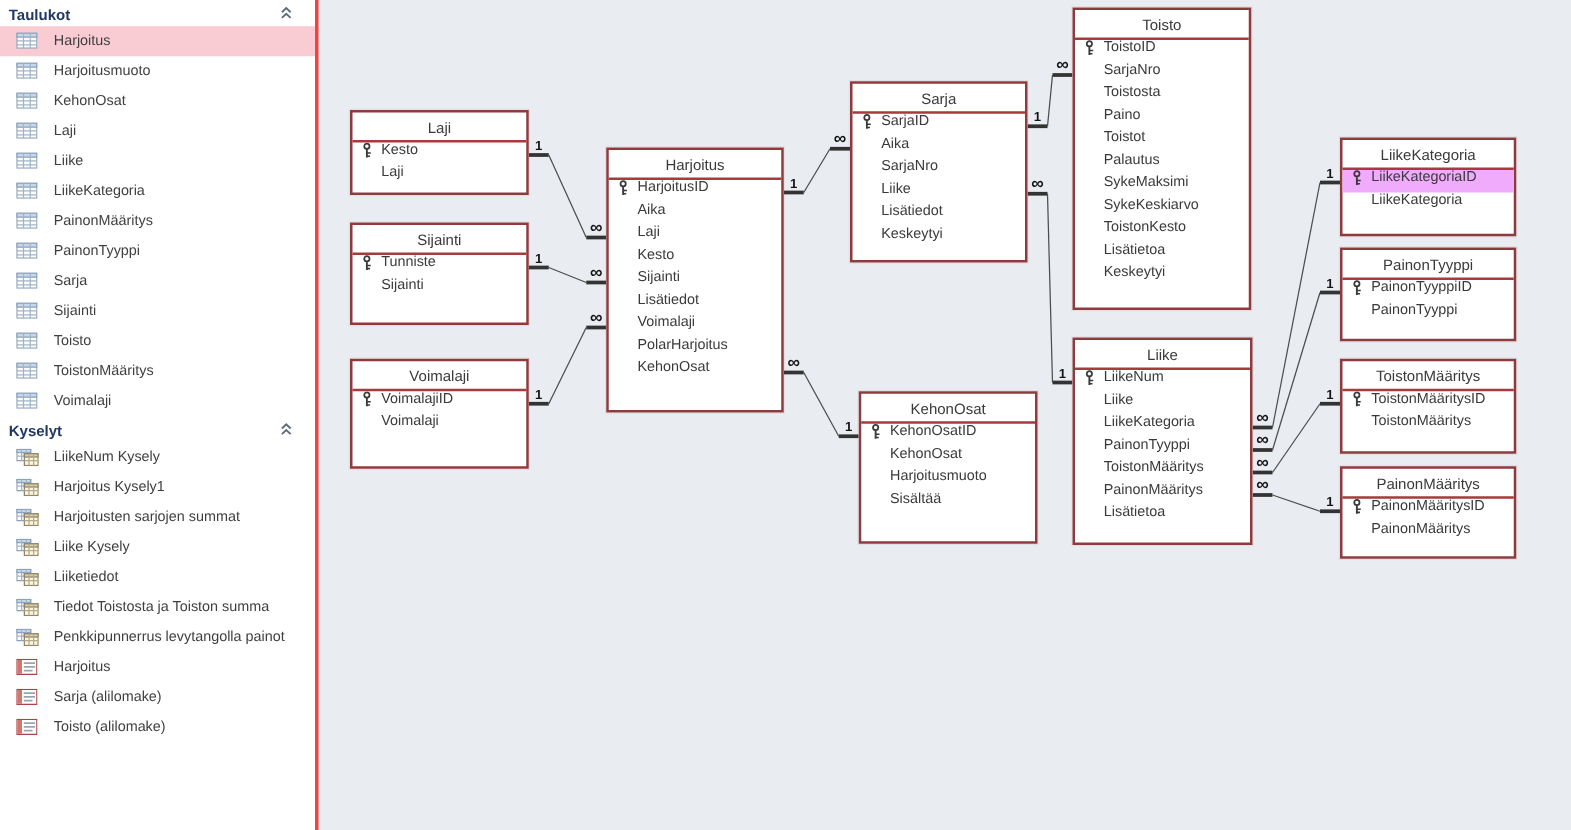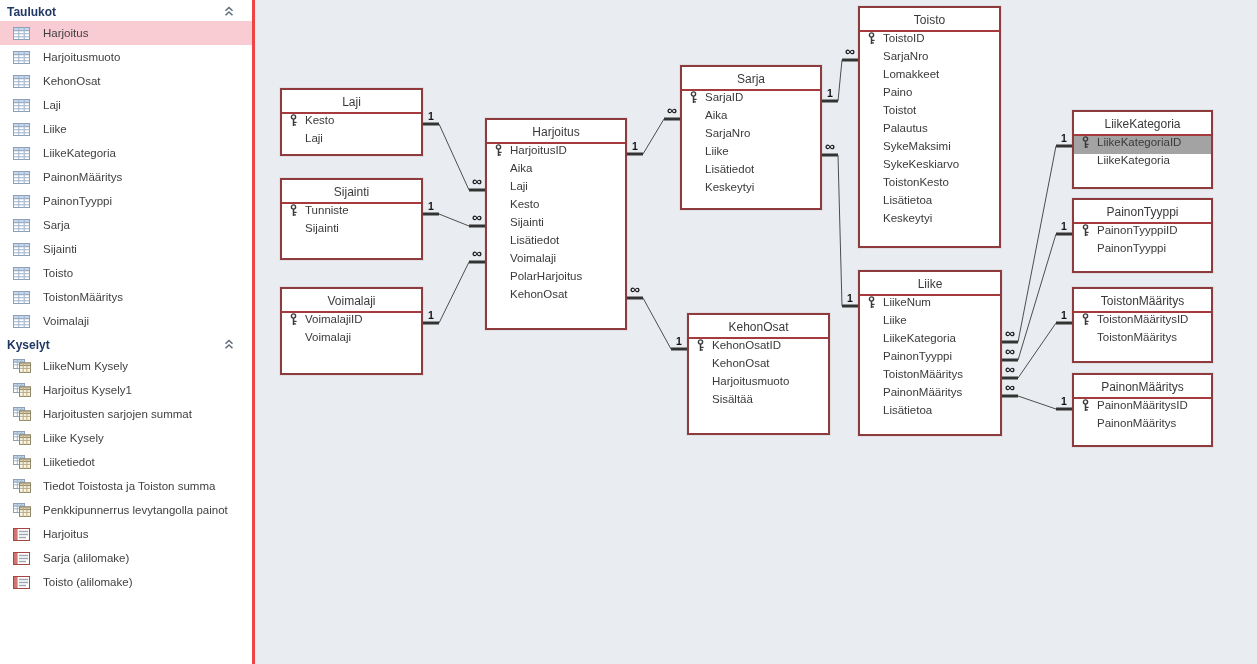"Lomakkeet" span { text: Lomakkeet -> Toistosta }
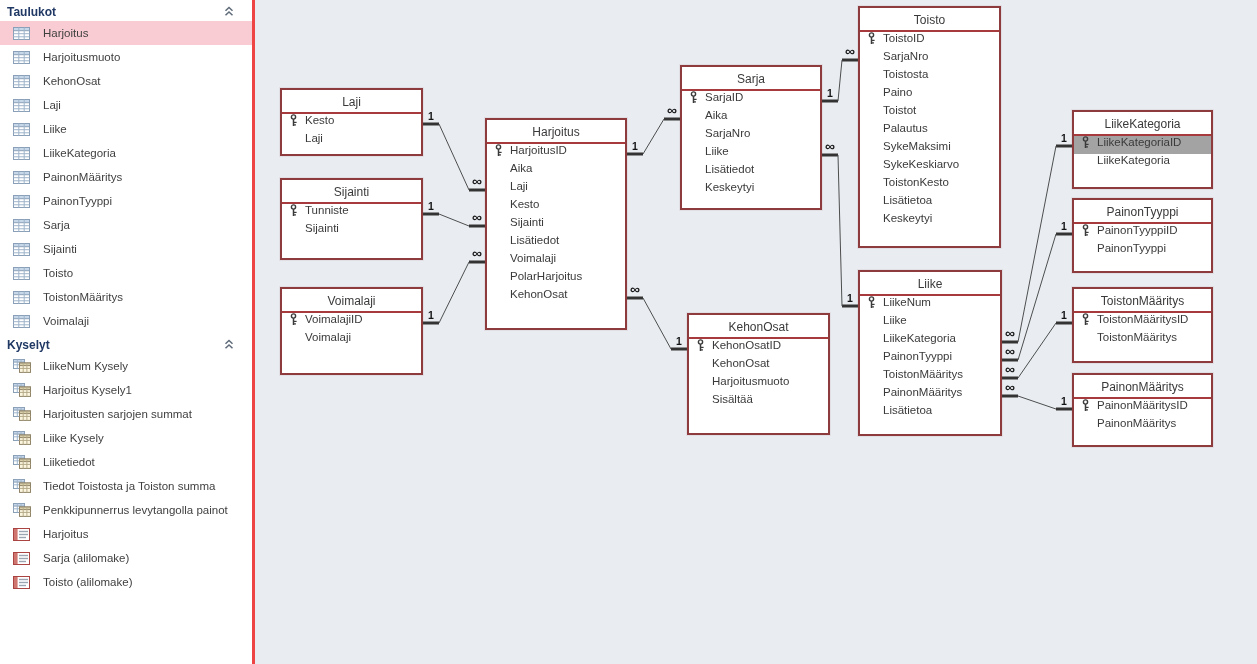"LiikeKategoriaID" .field.selected { background: #a3a3a3 -> #f0abfc }
